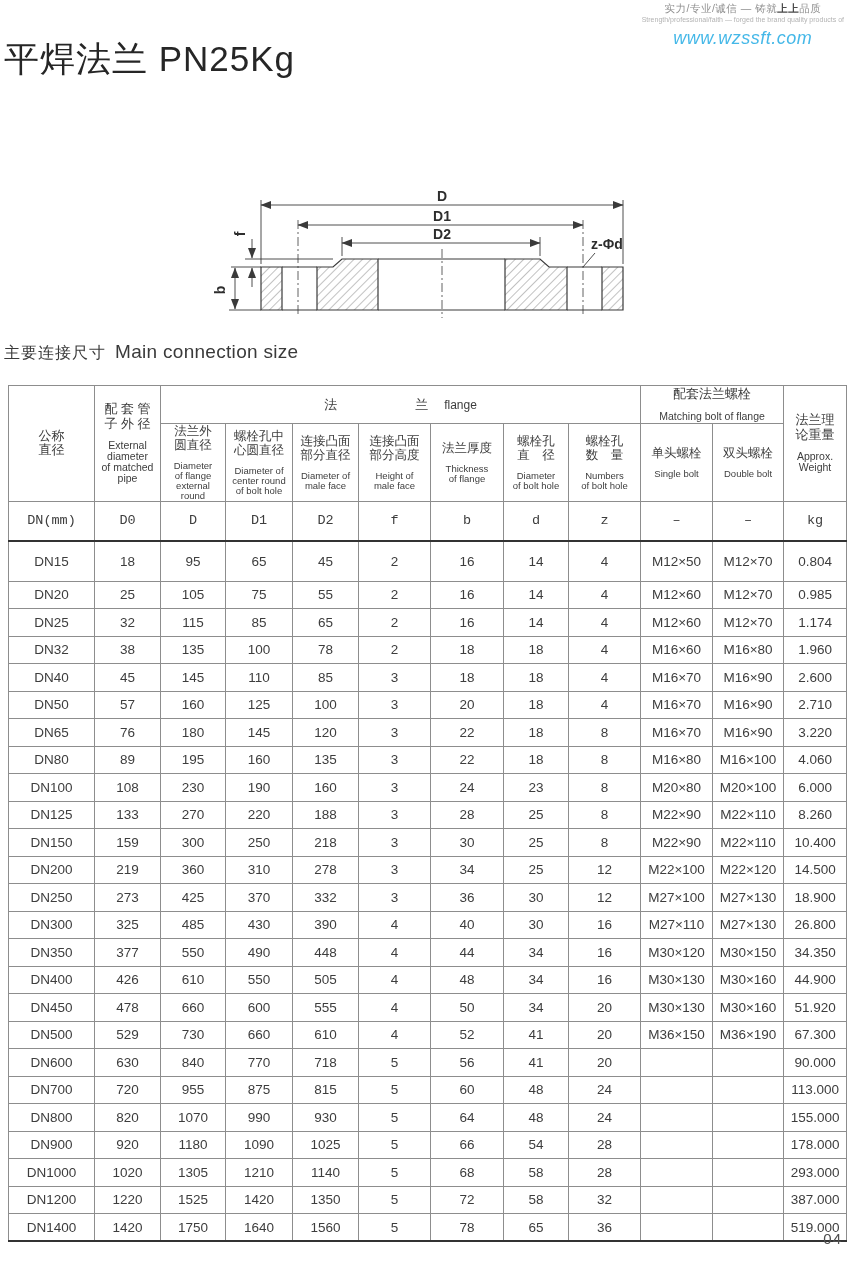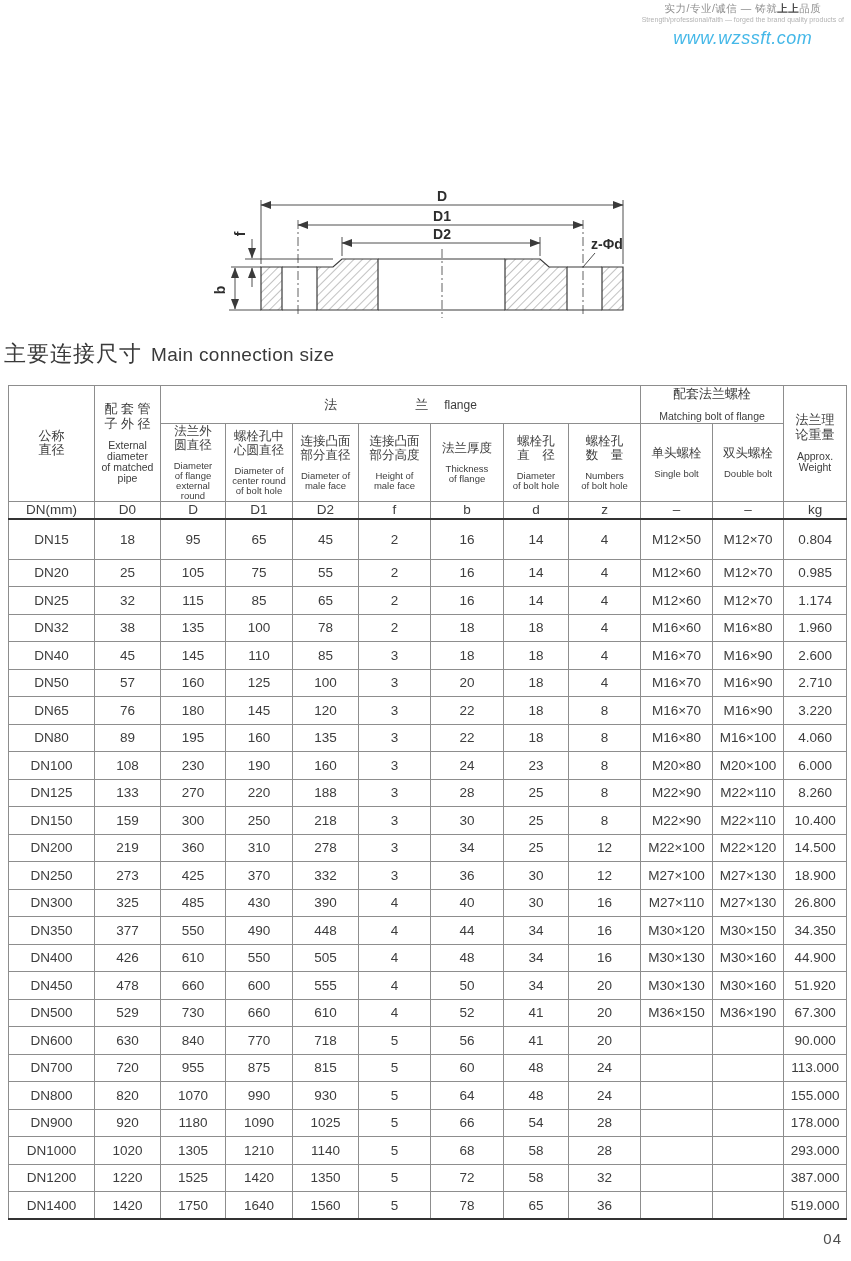"平焊法兰 PN25Kg" h1 { html: none -> <h1>平焊法兰 PN25Kg</h1> }
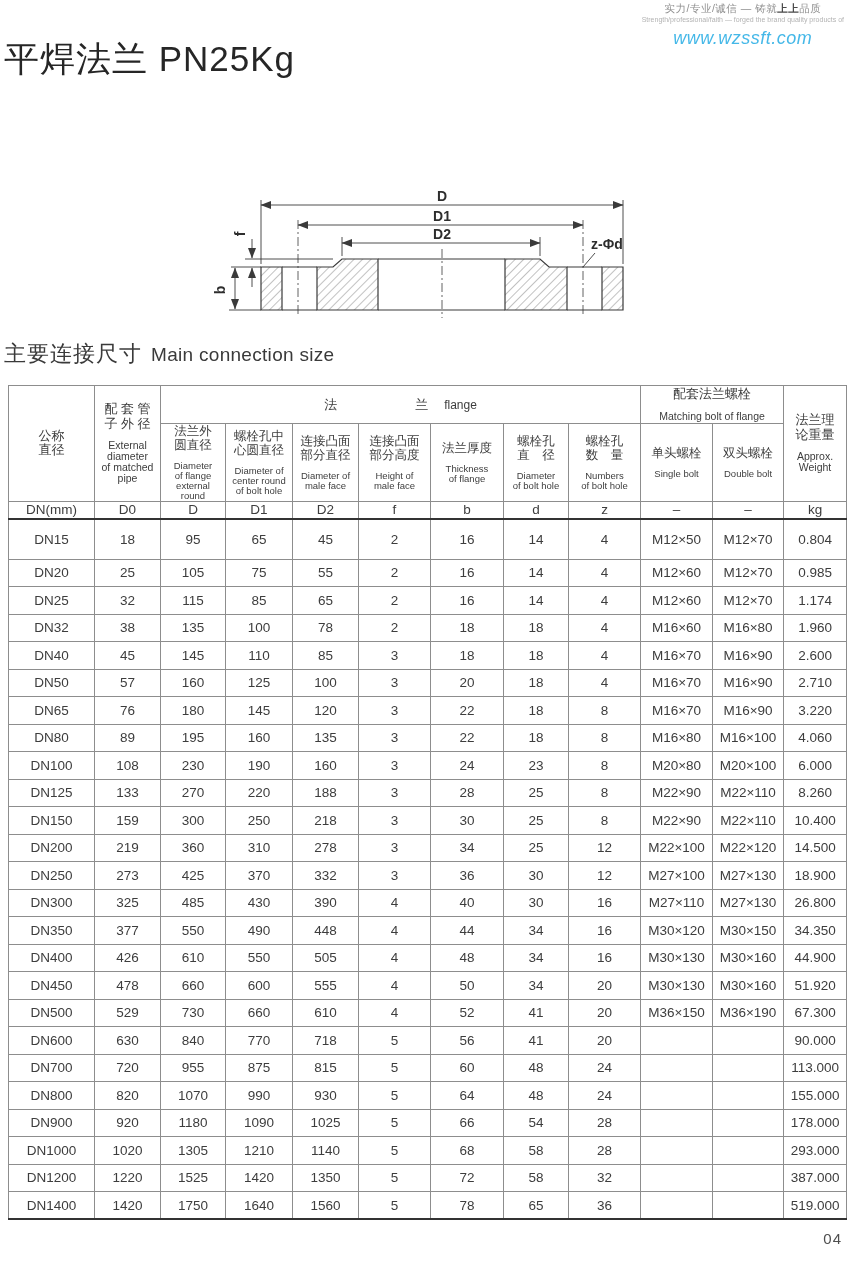"主要连接尺寸" .sectionhead .zh { font-size: 22px -> 16px }
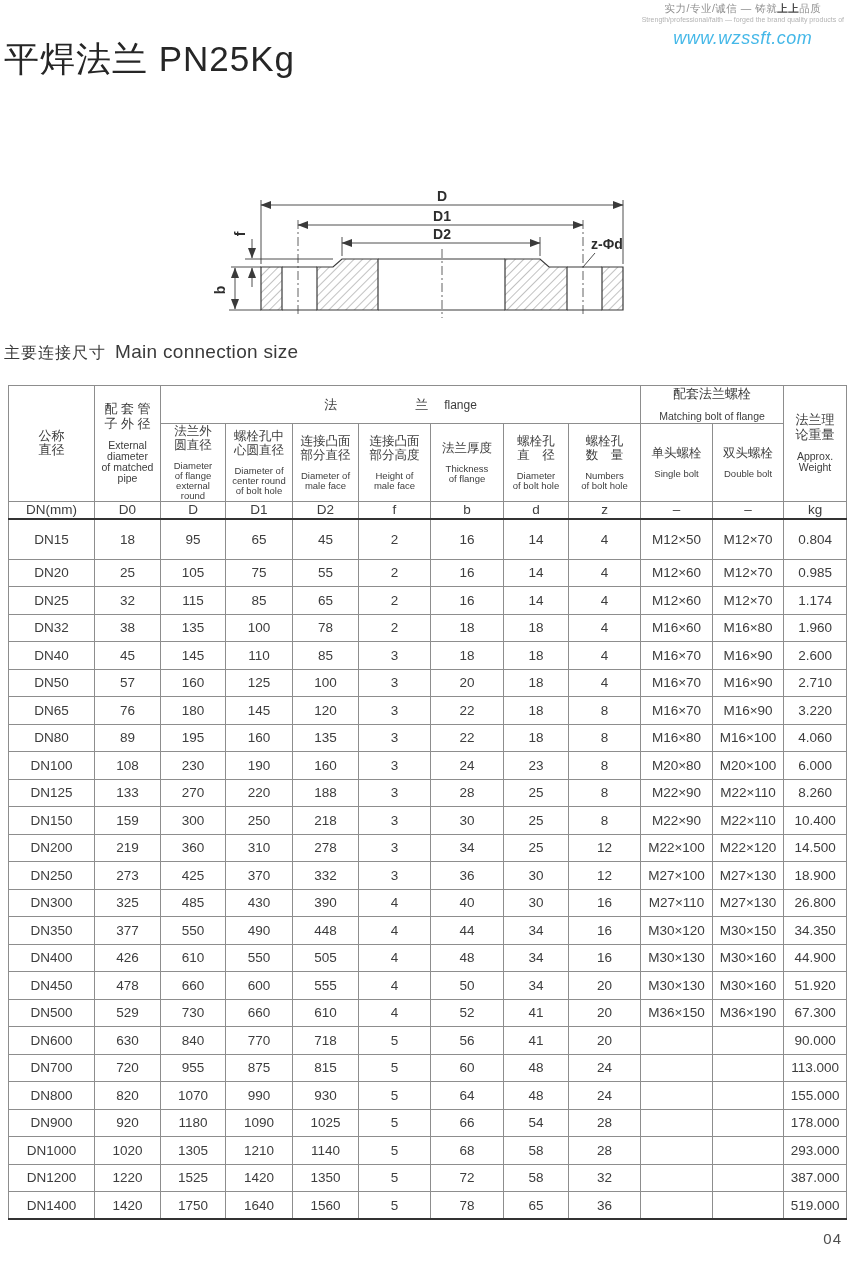"DN(mm)" tr.h3 { font-family: none -> Liberation Mono, monospace; height: 18px -> 40px }
